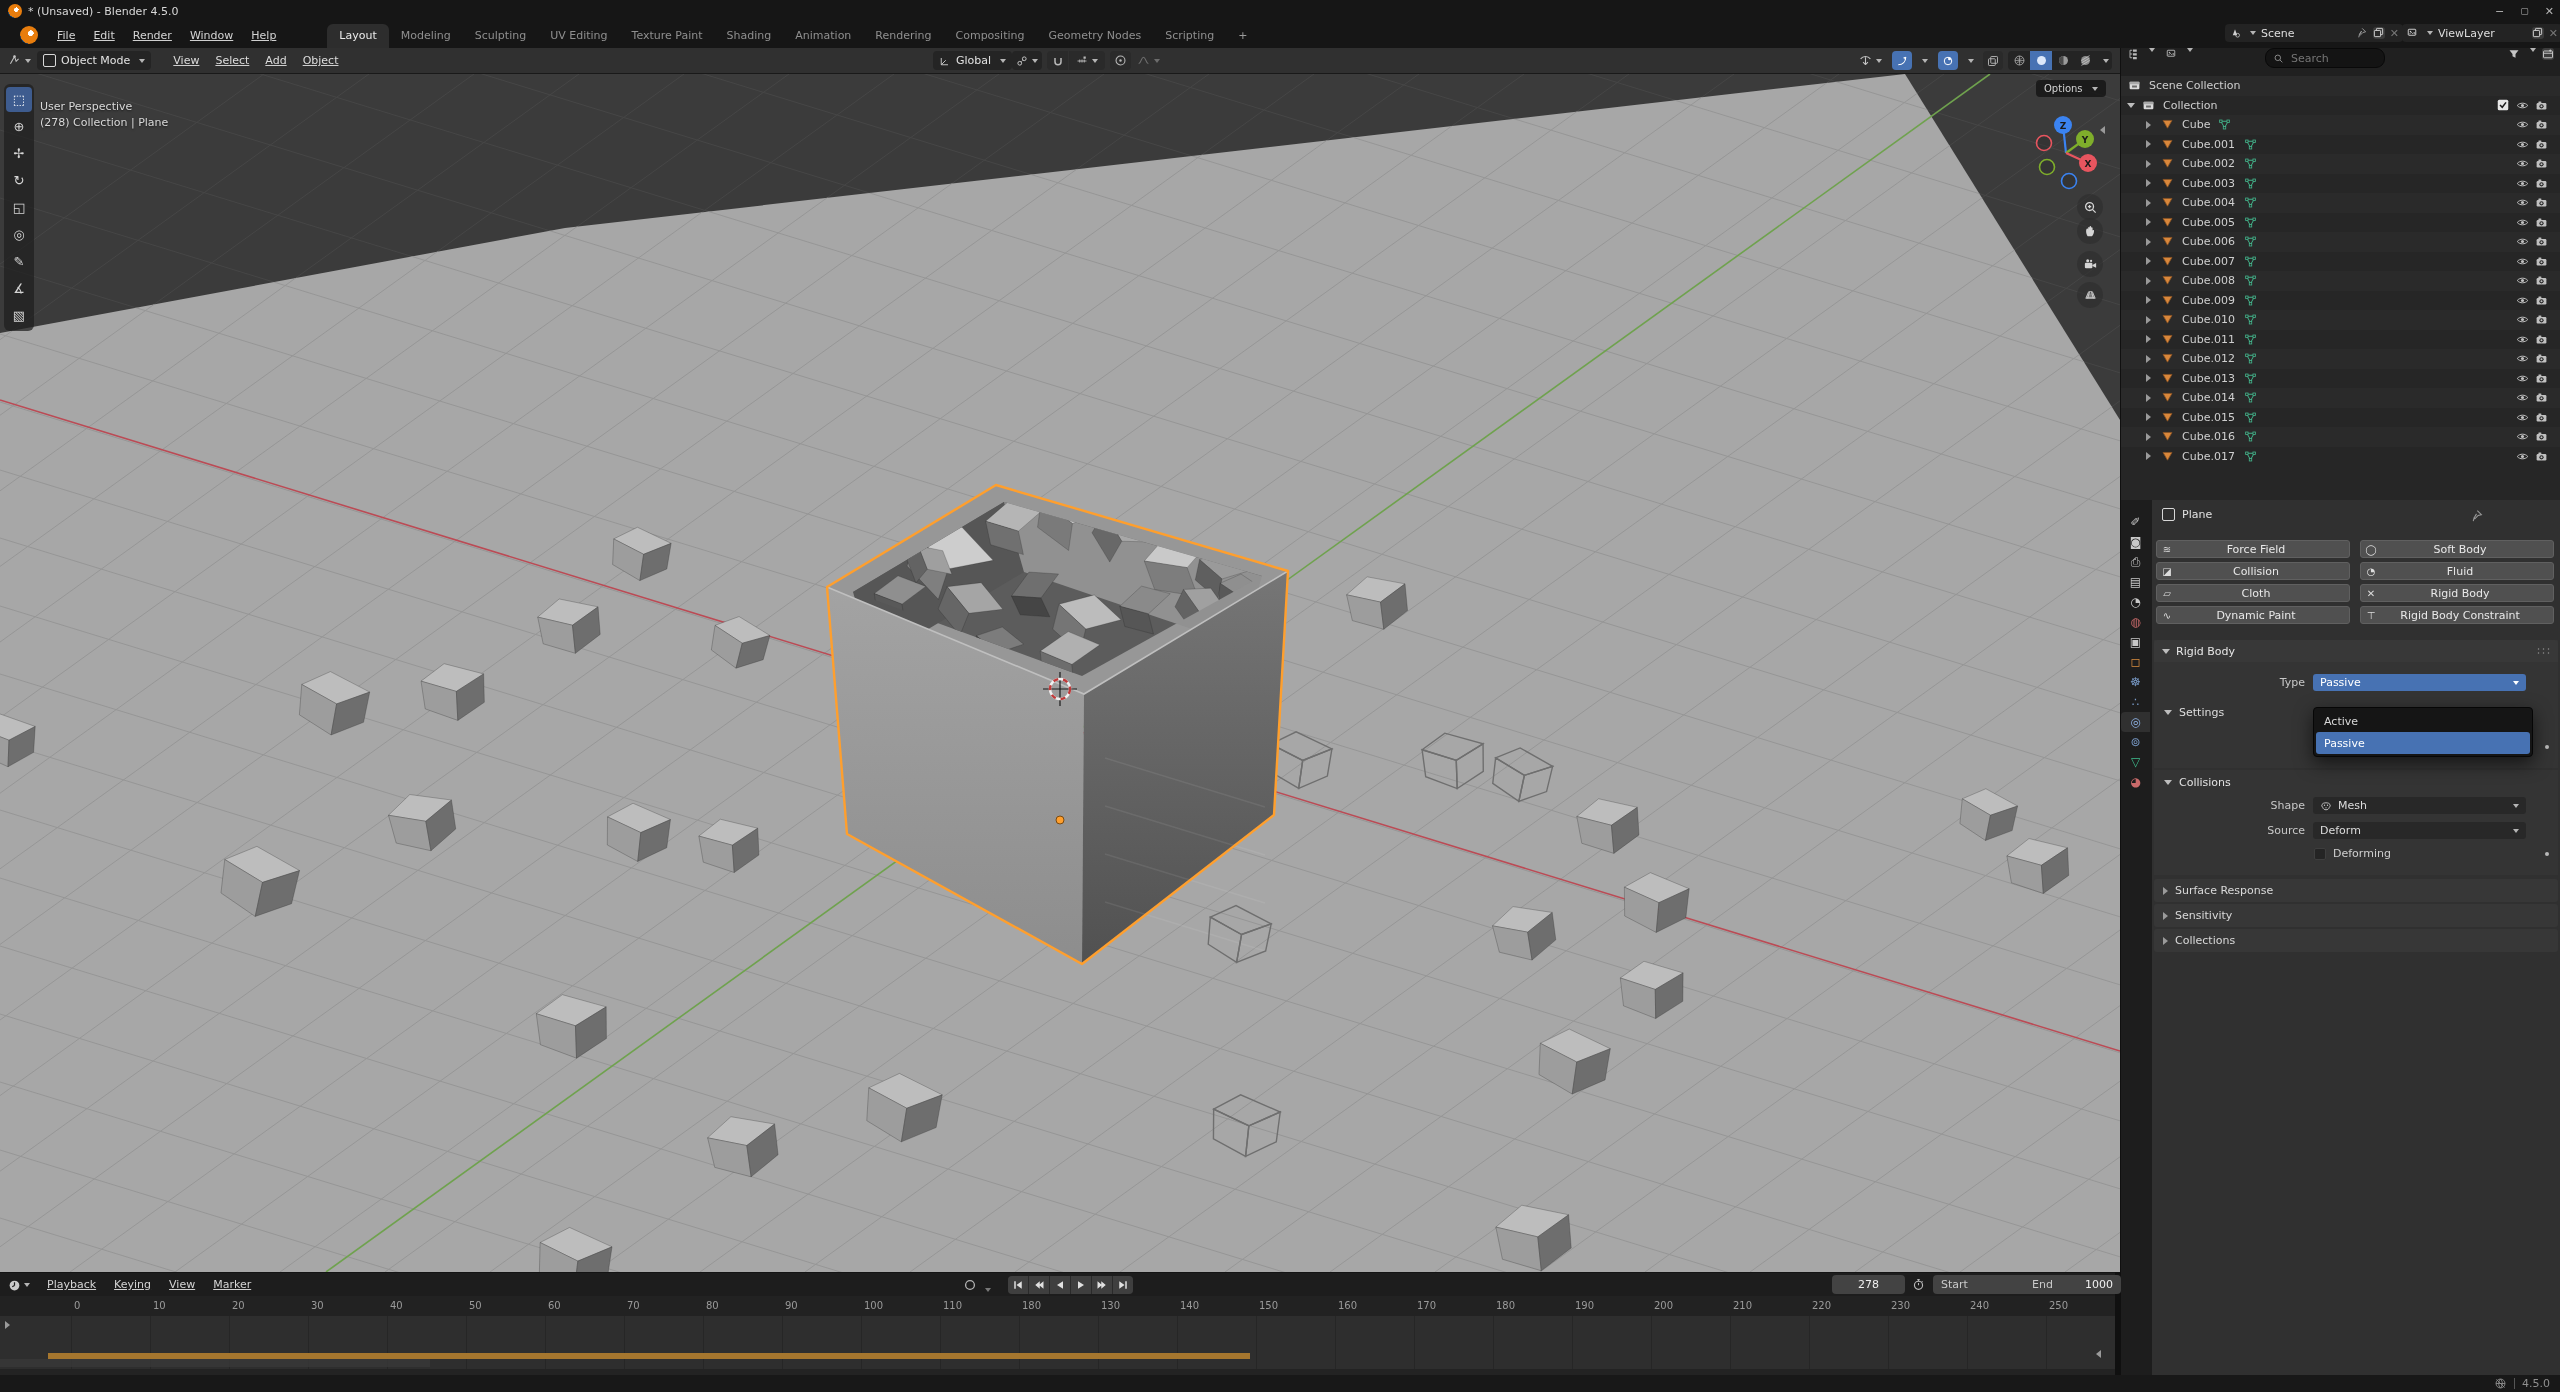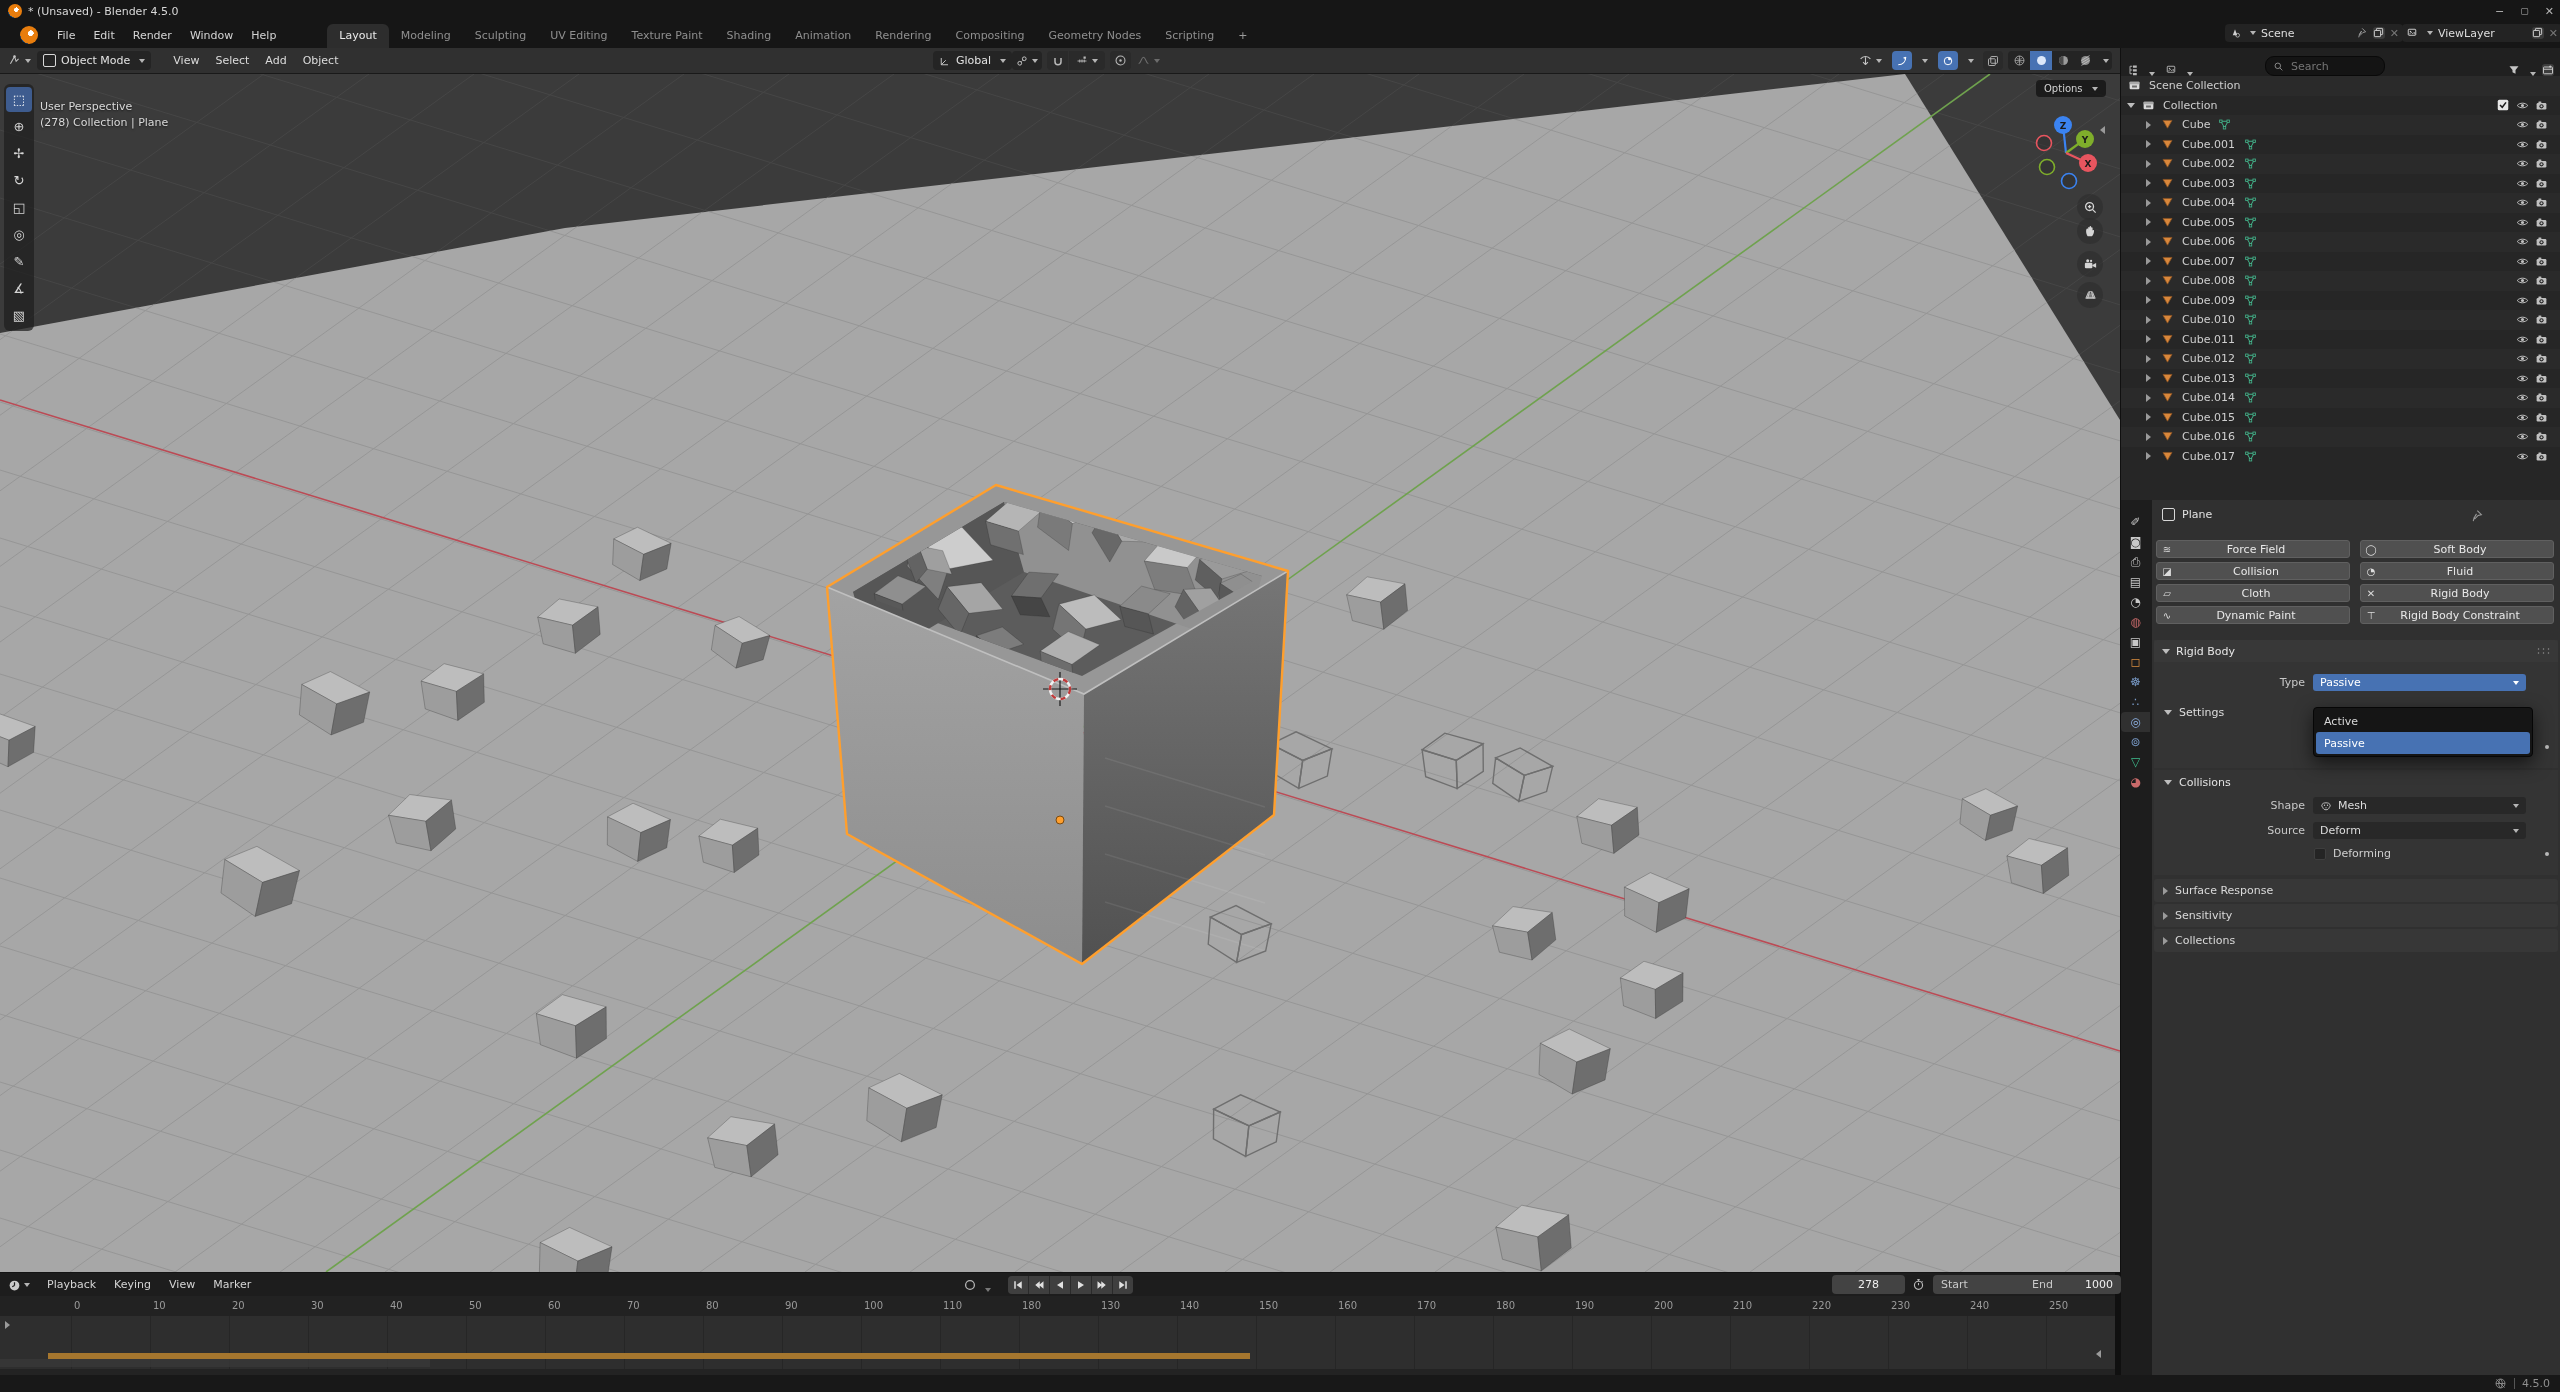"File" .row { text-decoration: none -> underline }
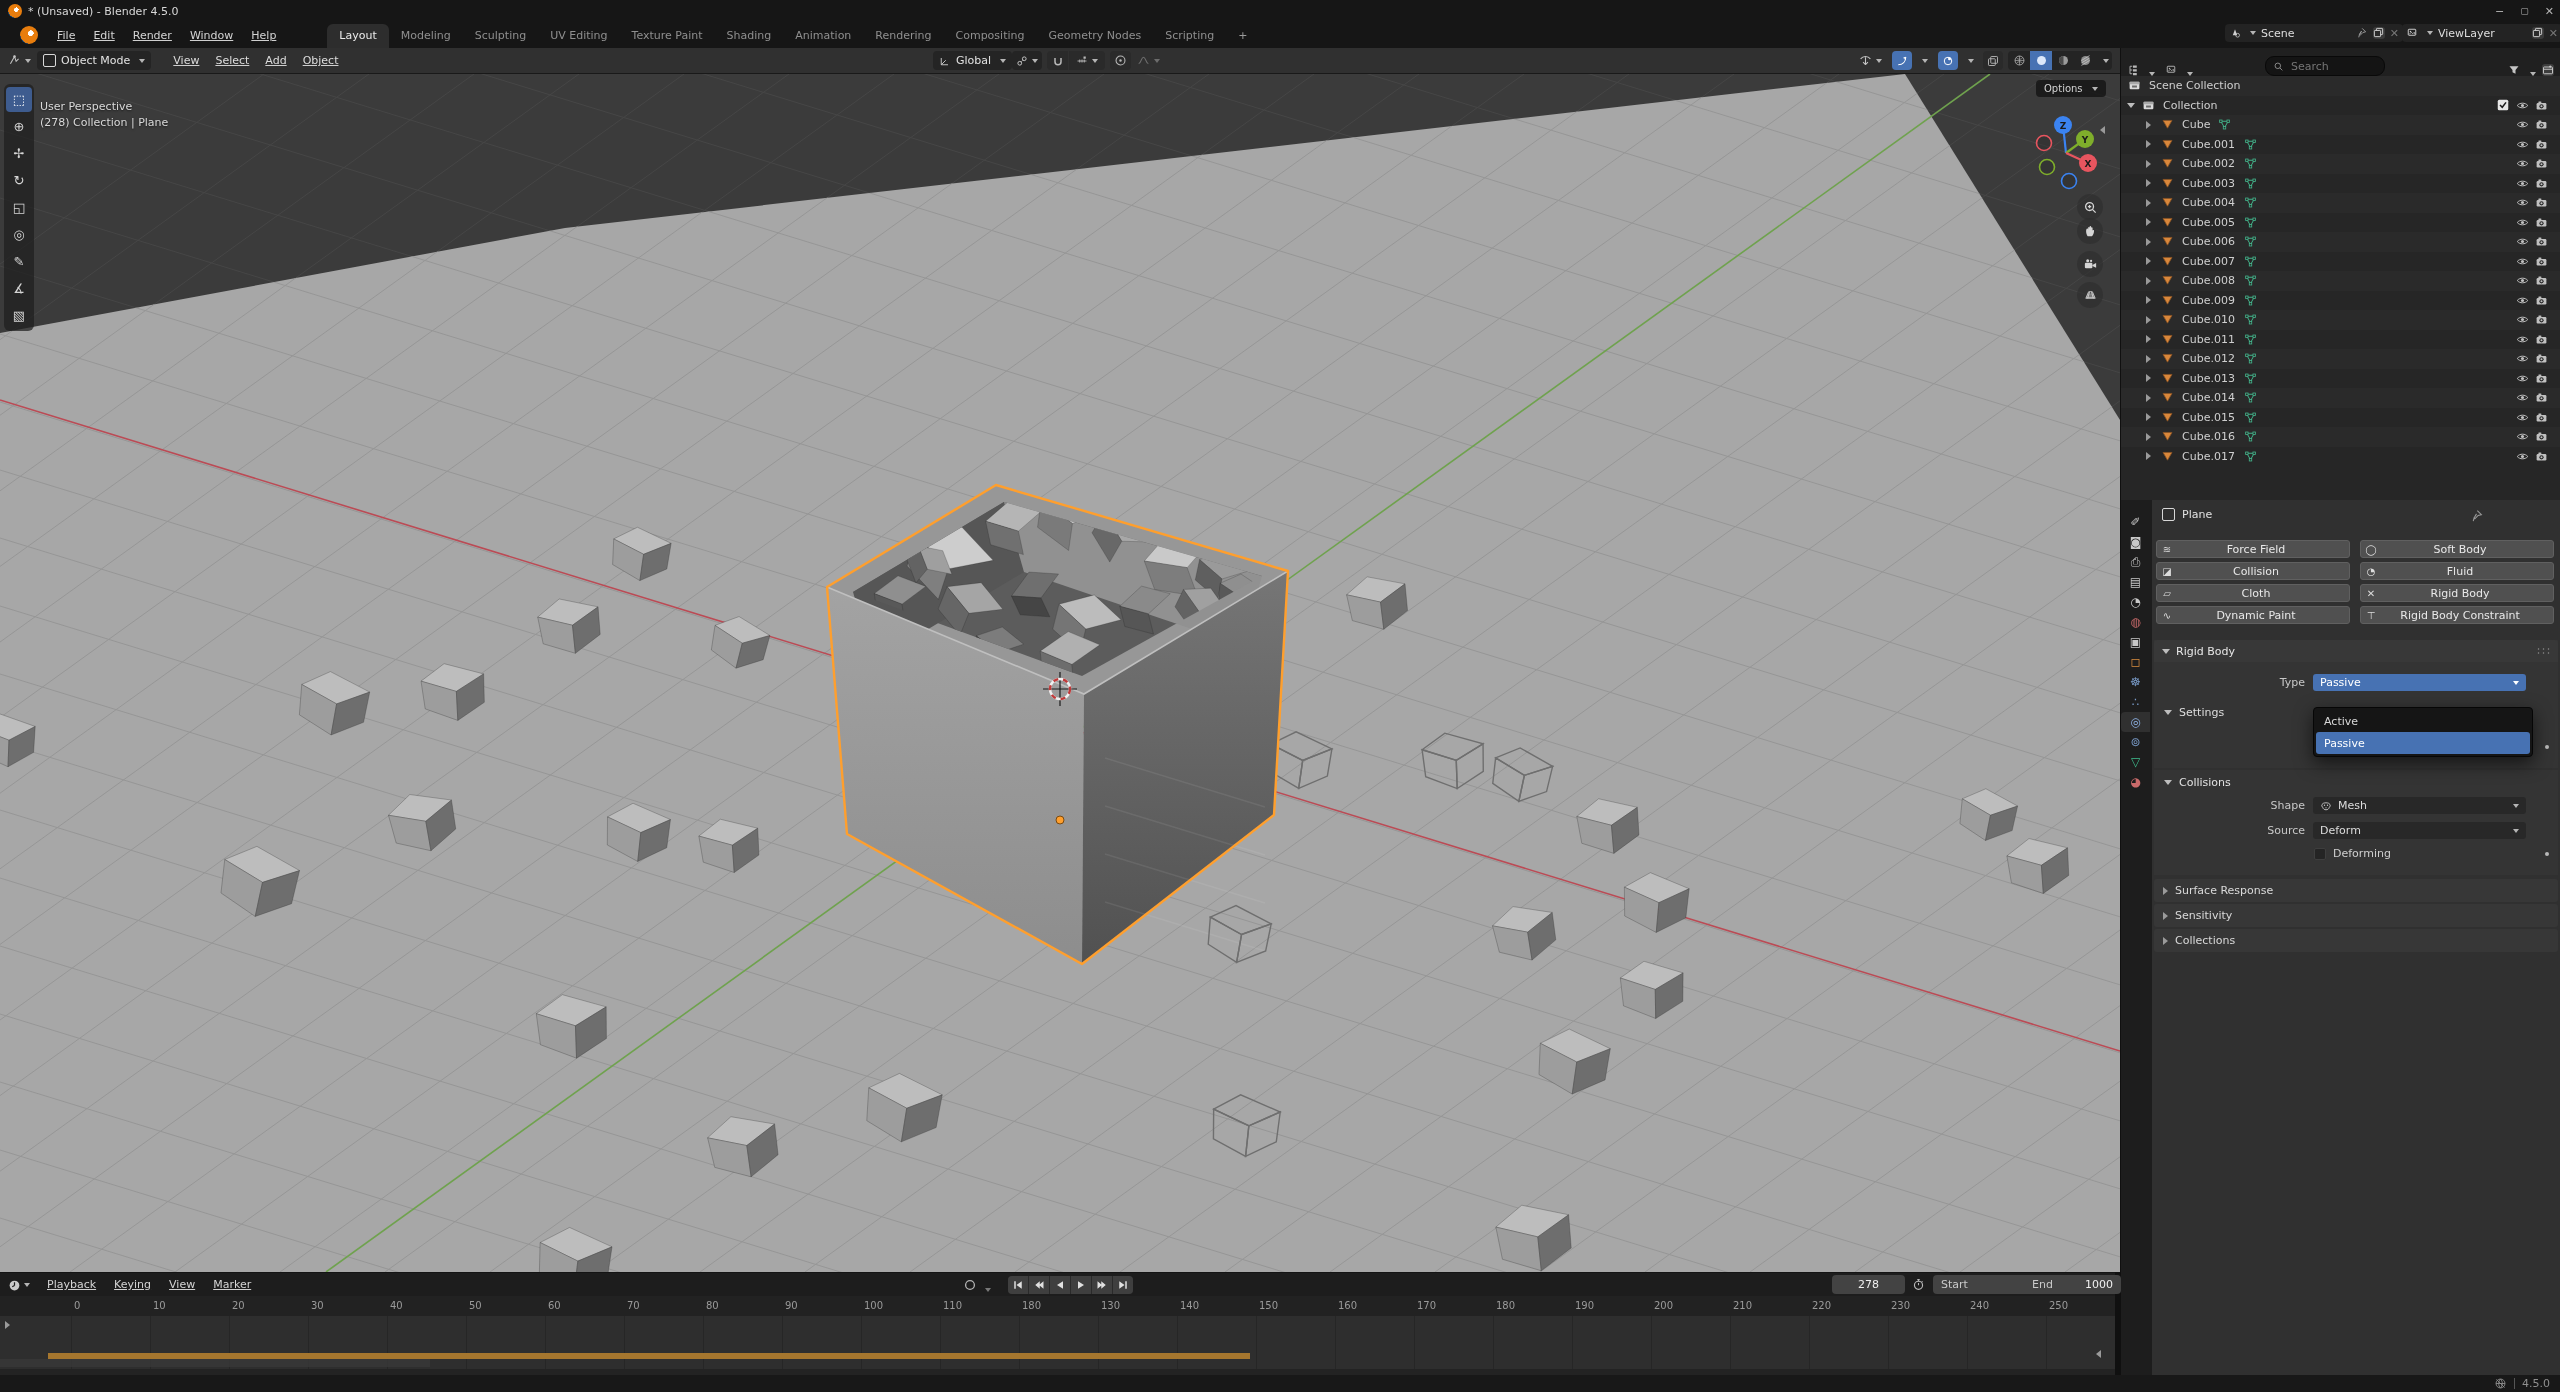"Search" .outhead { align-items: flex-end -> flex-start }
